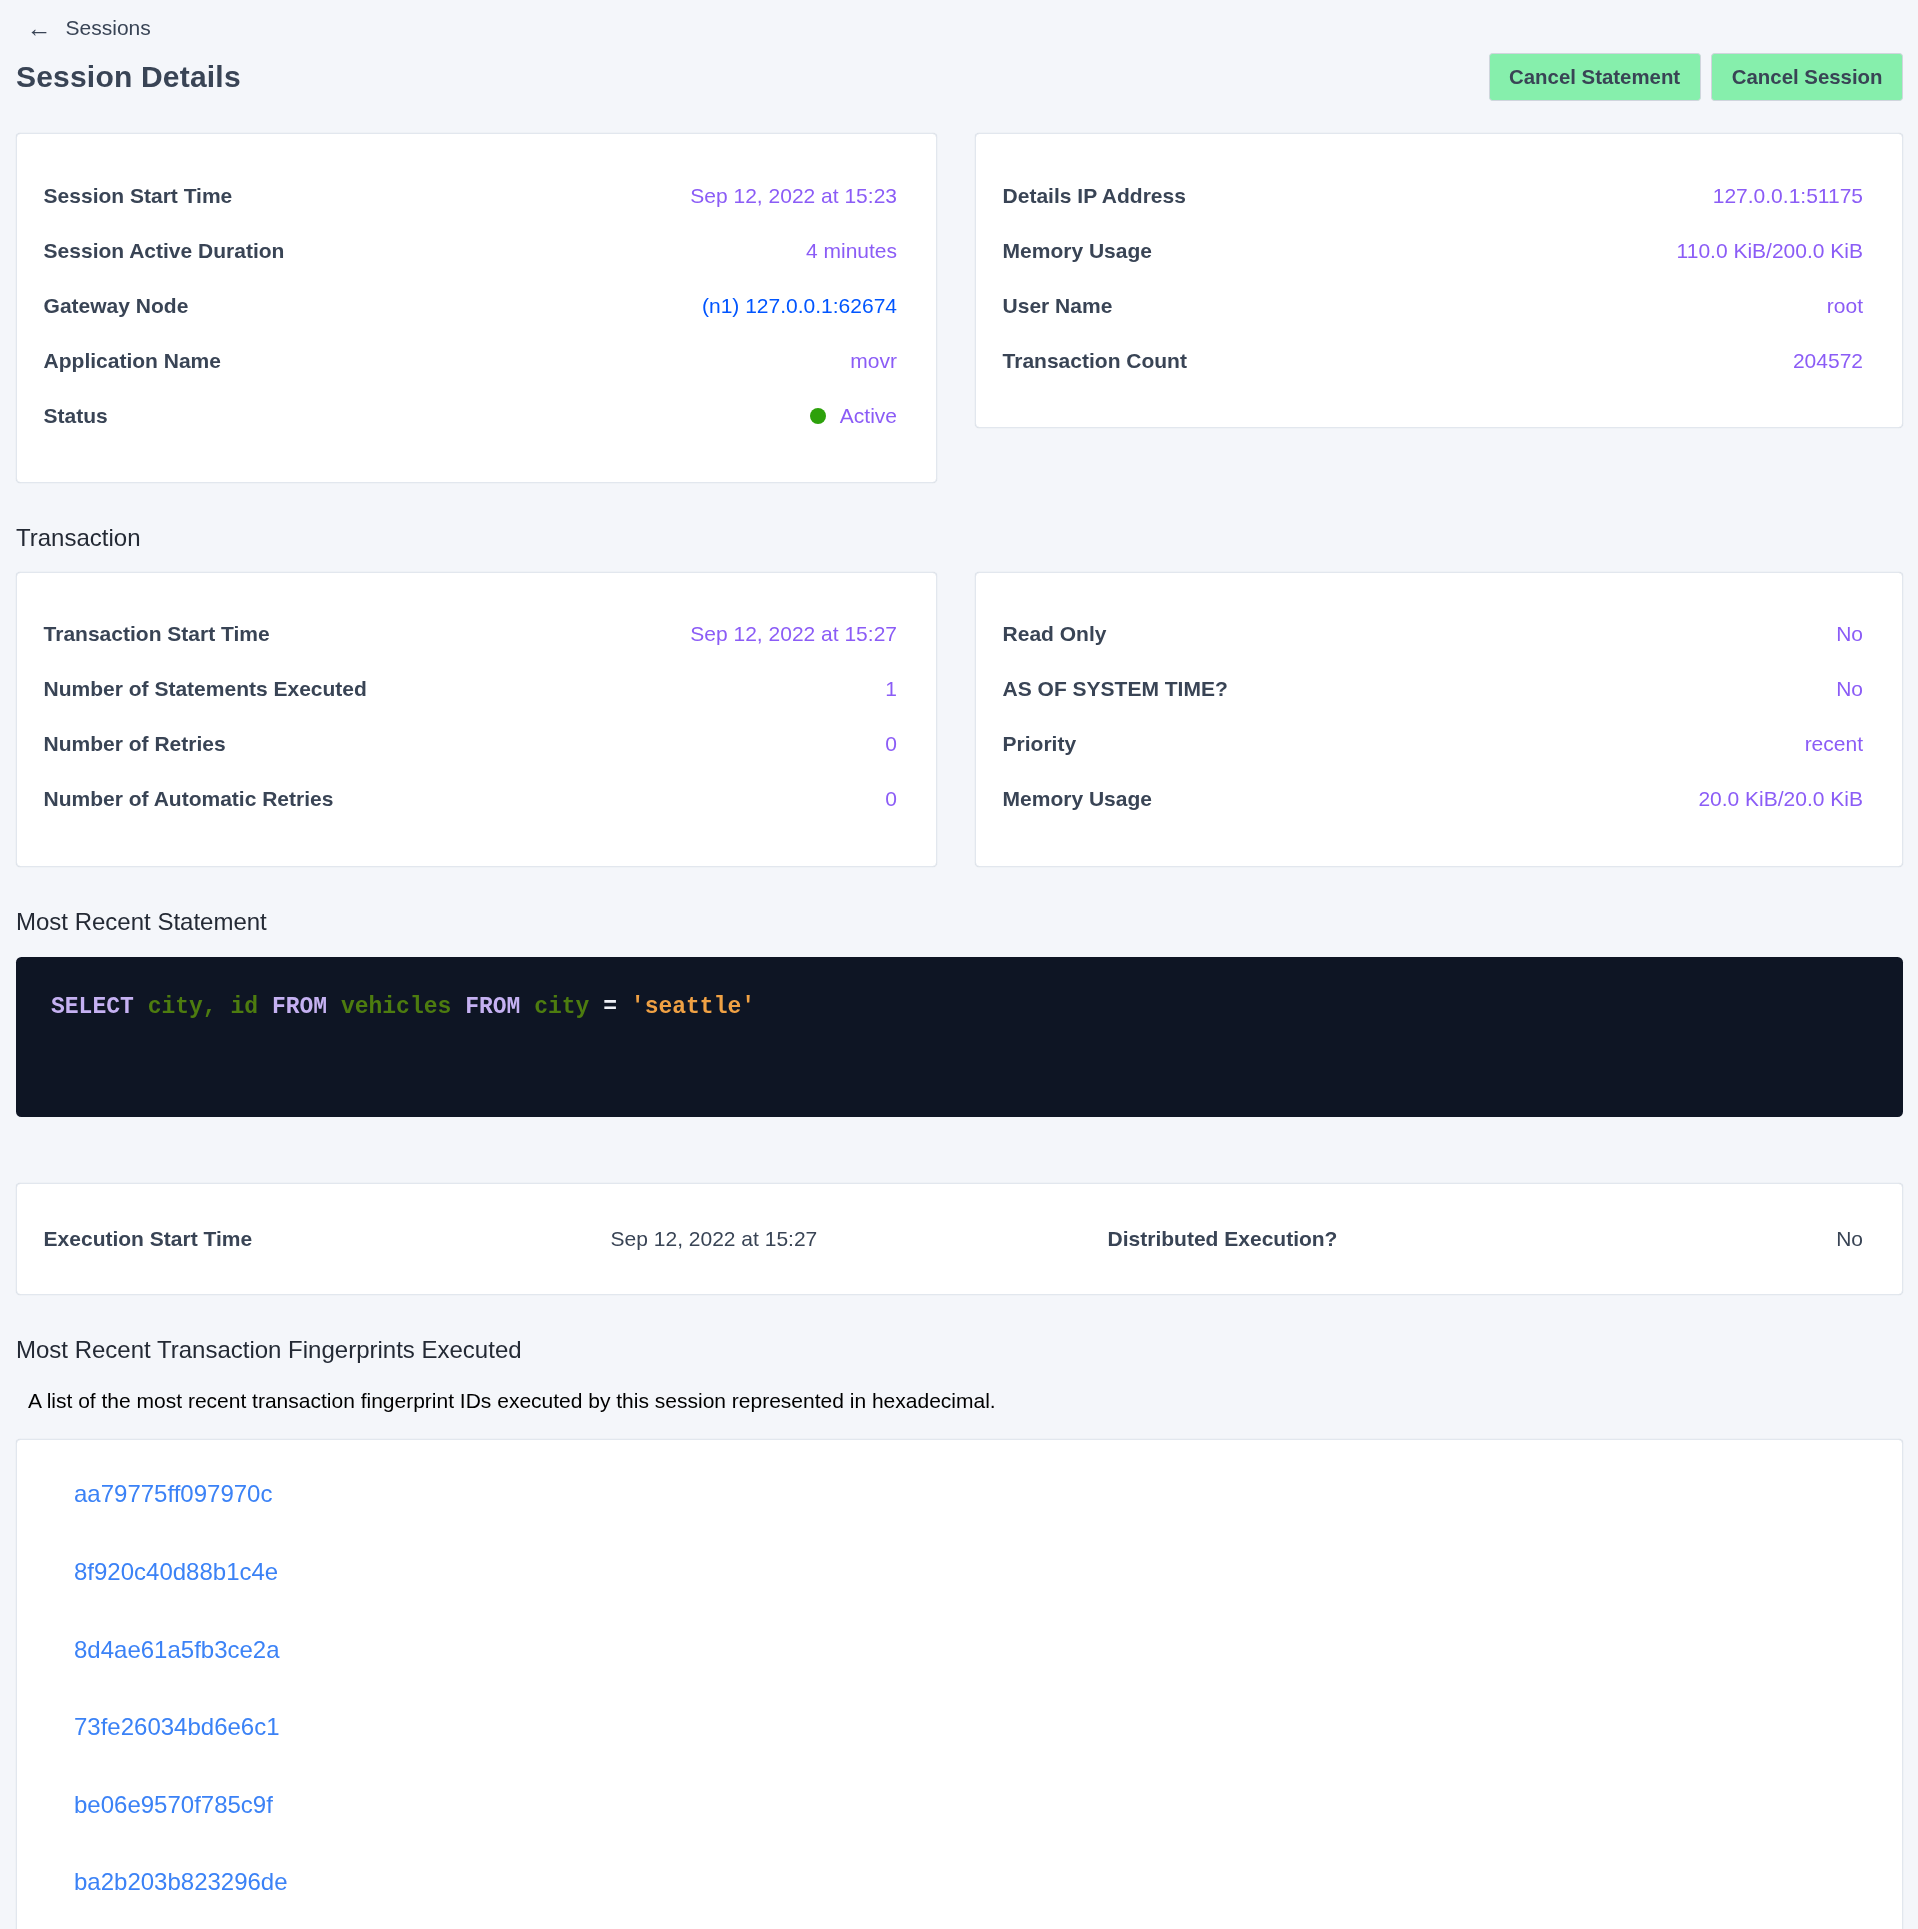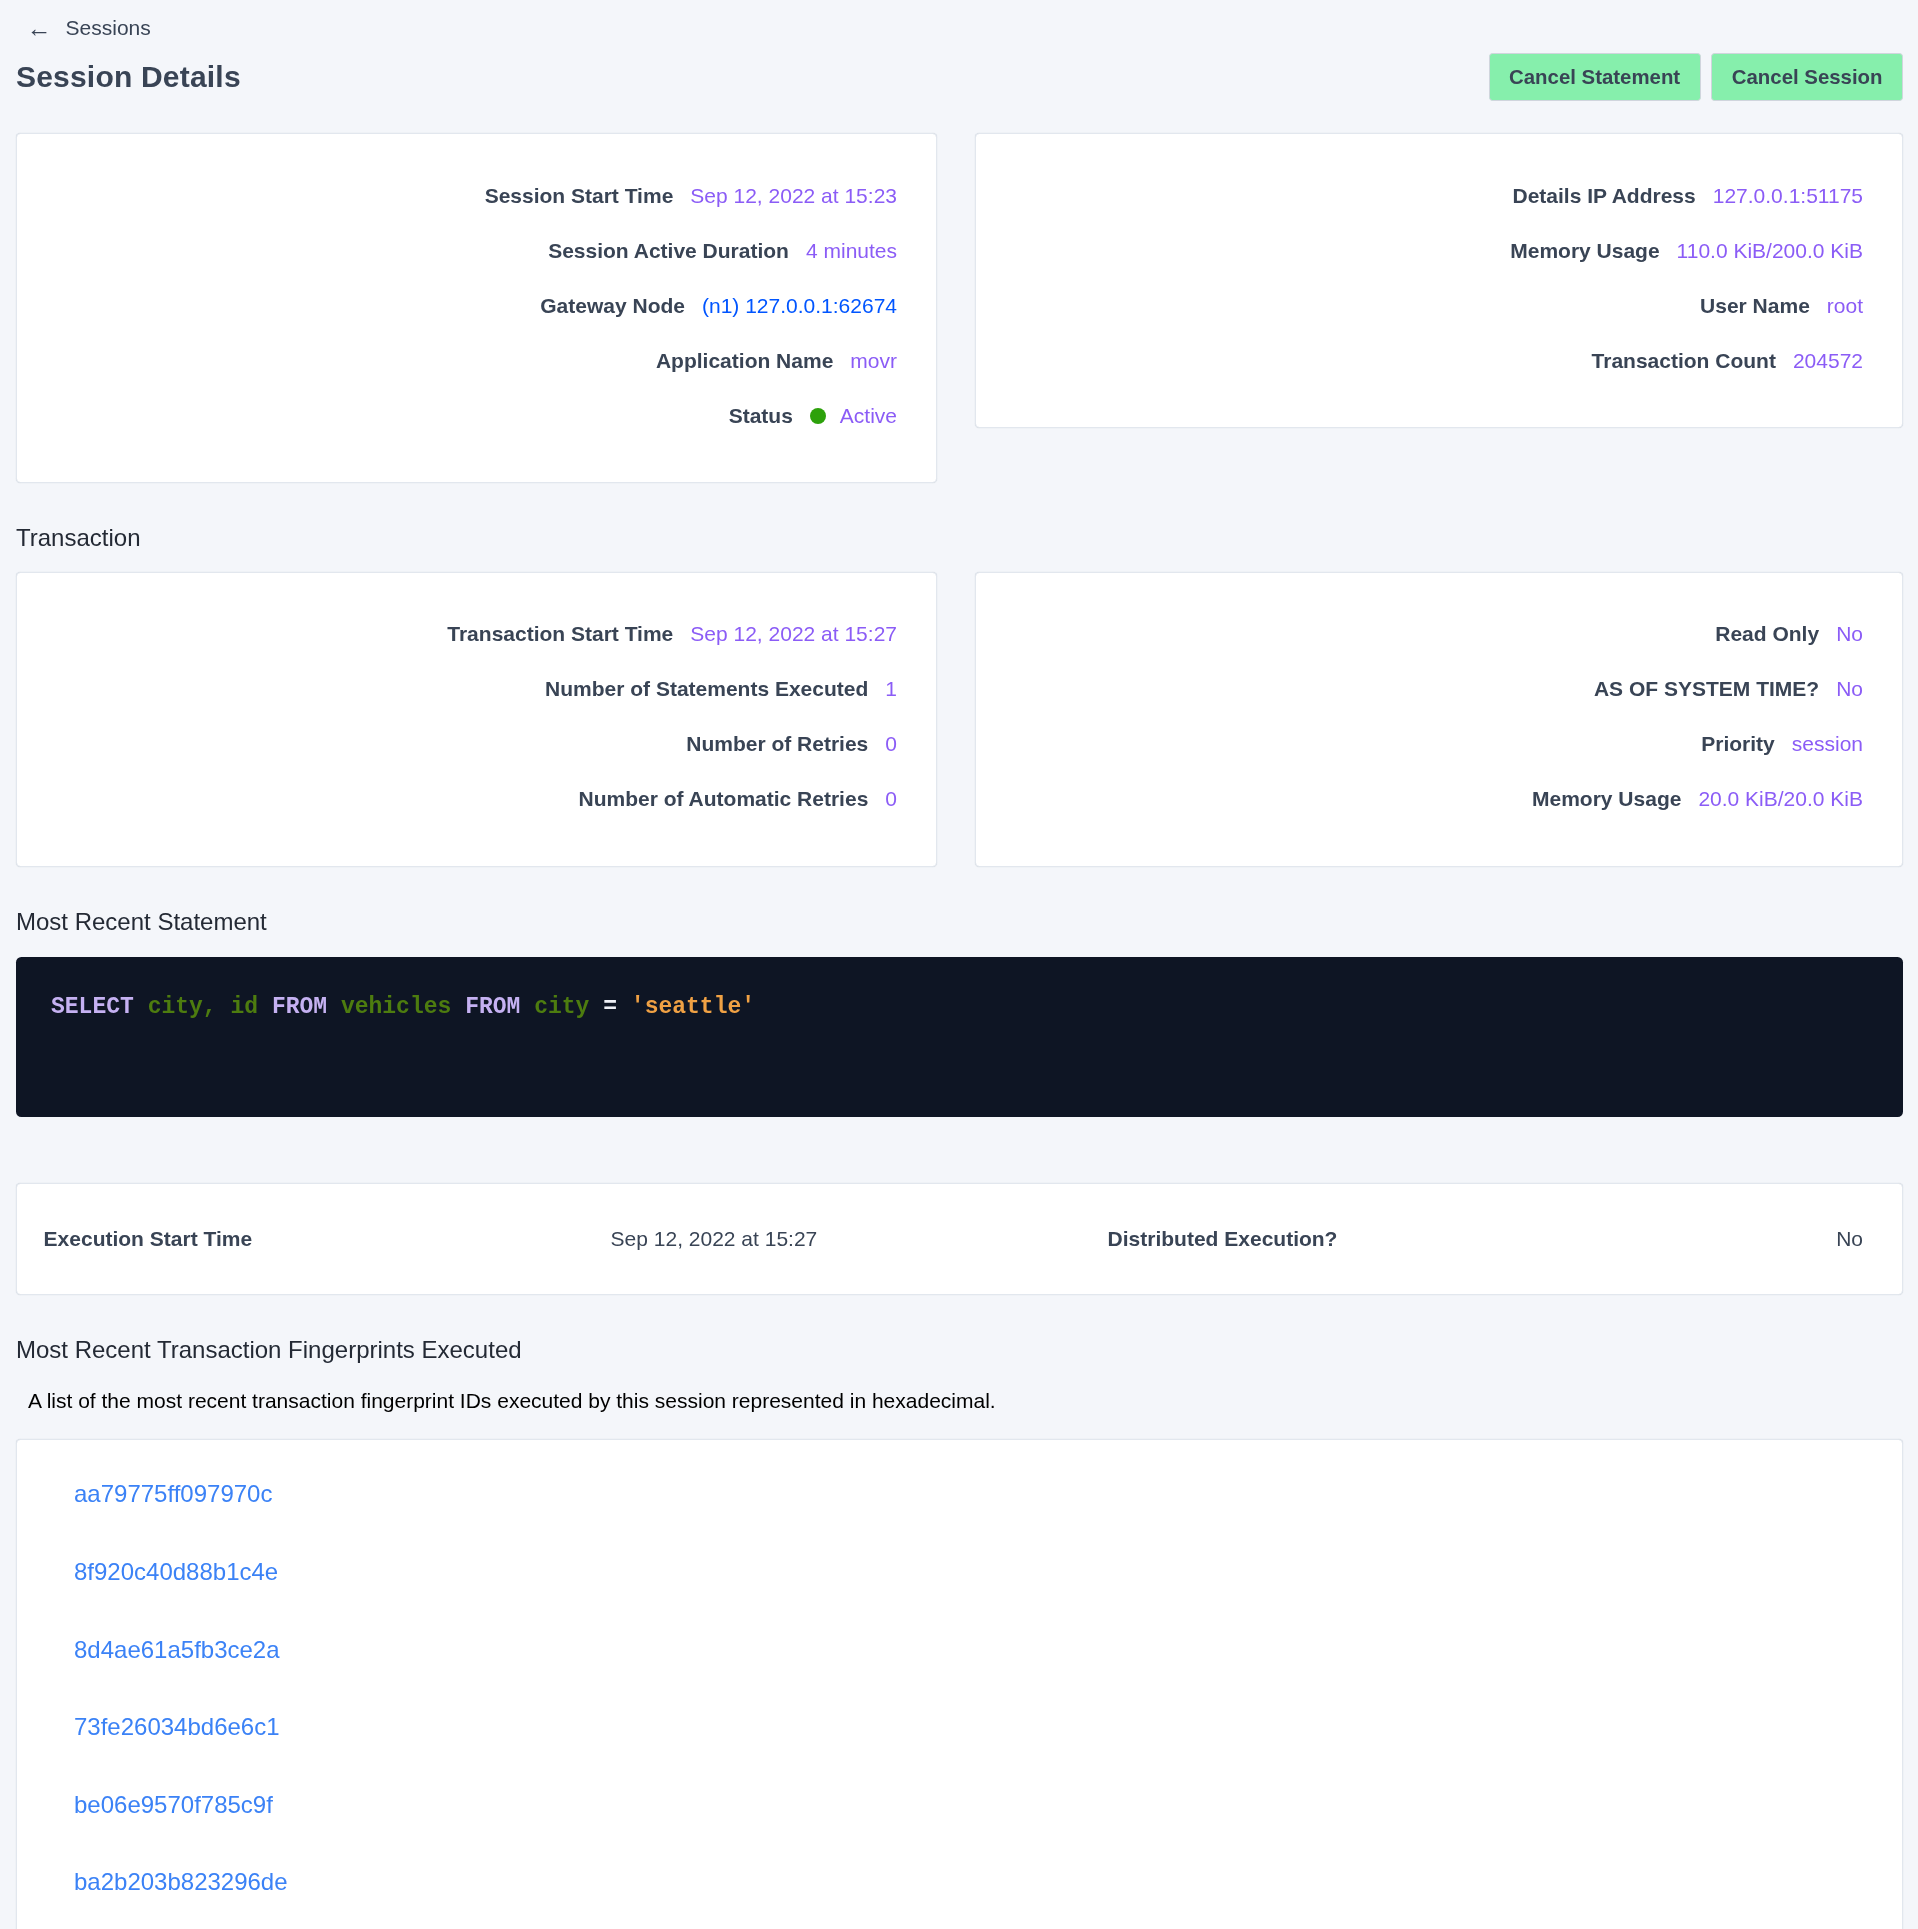"Session Start Time" .kv-row { justify-content: flex-end -> space-between }
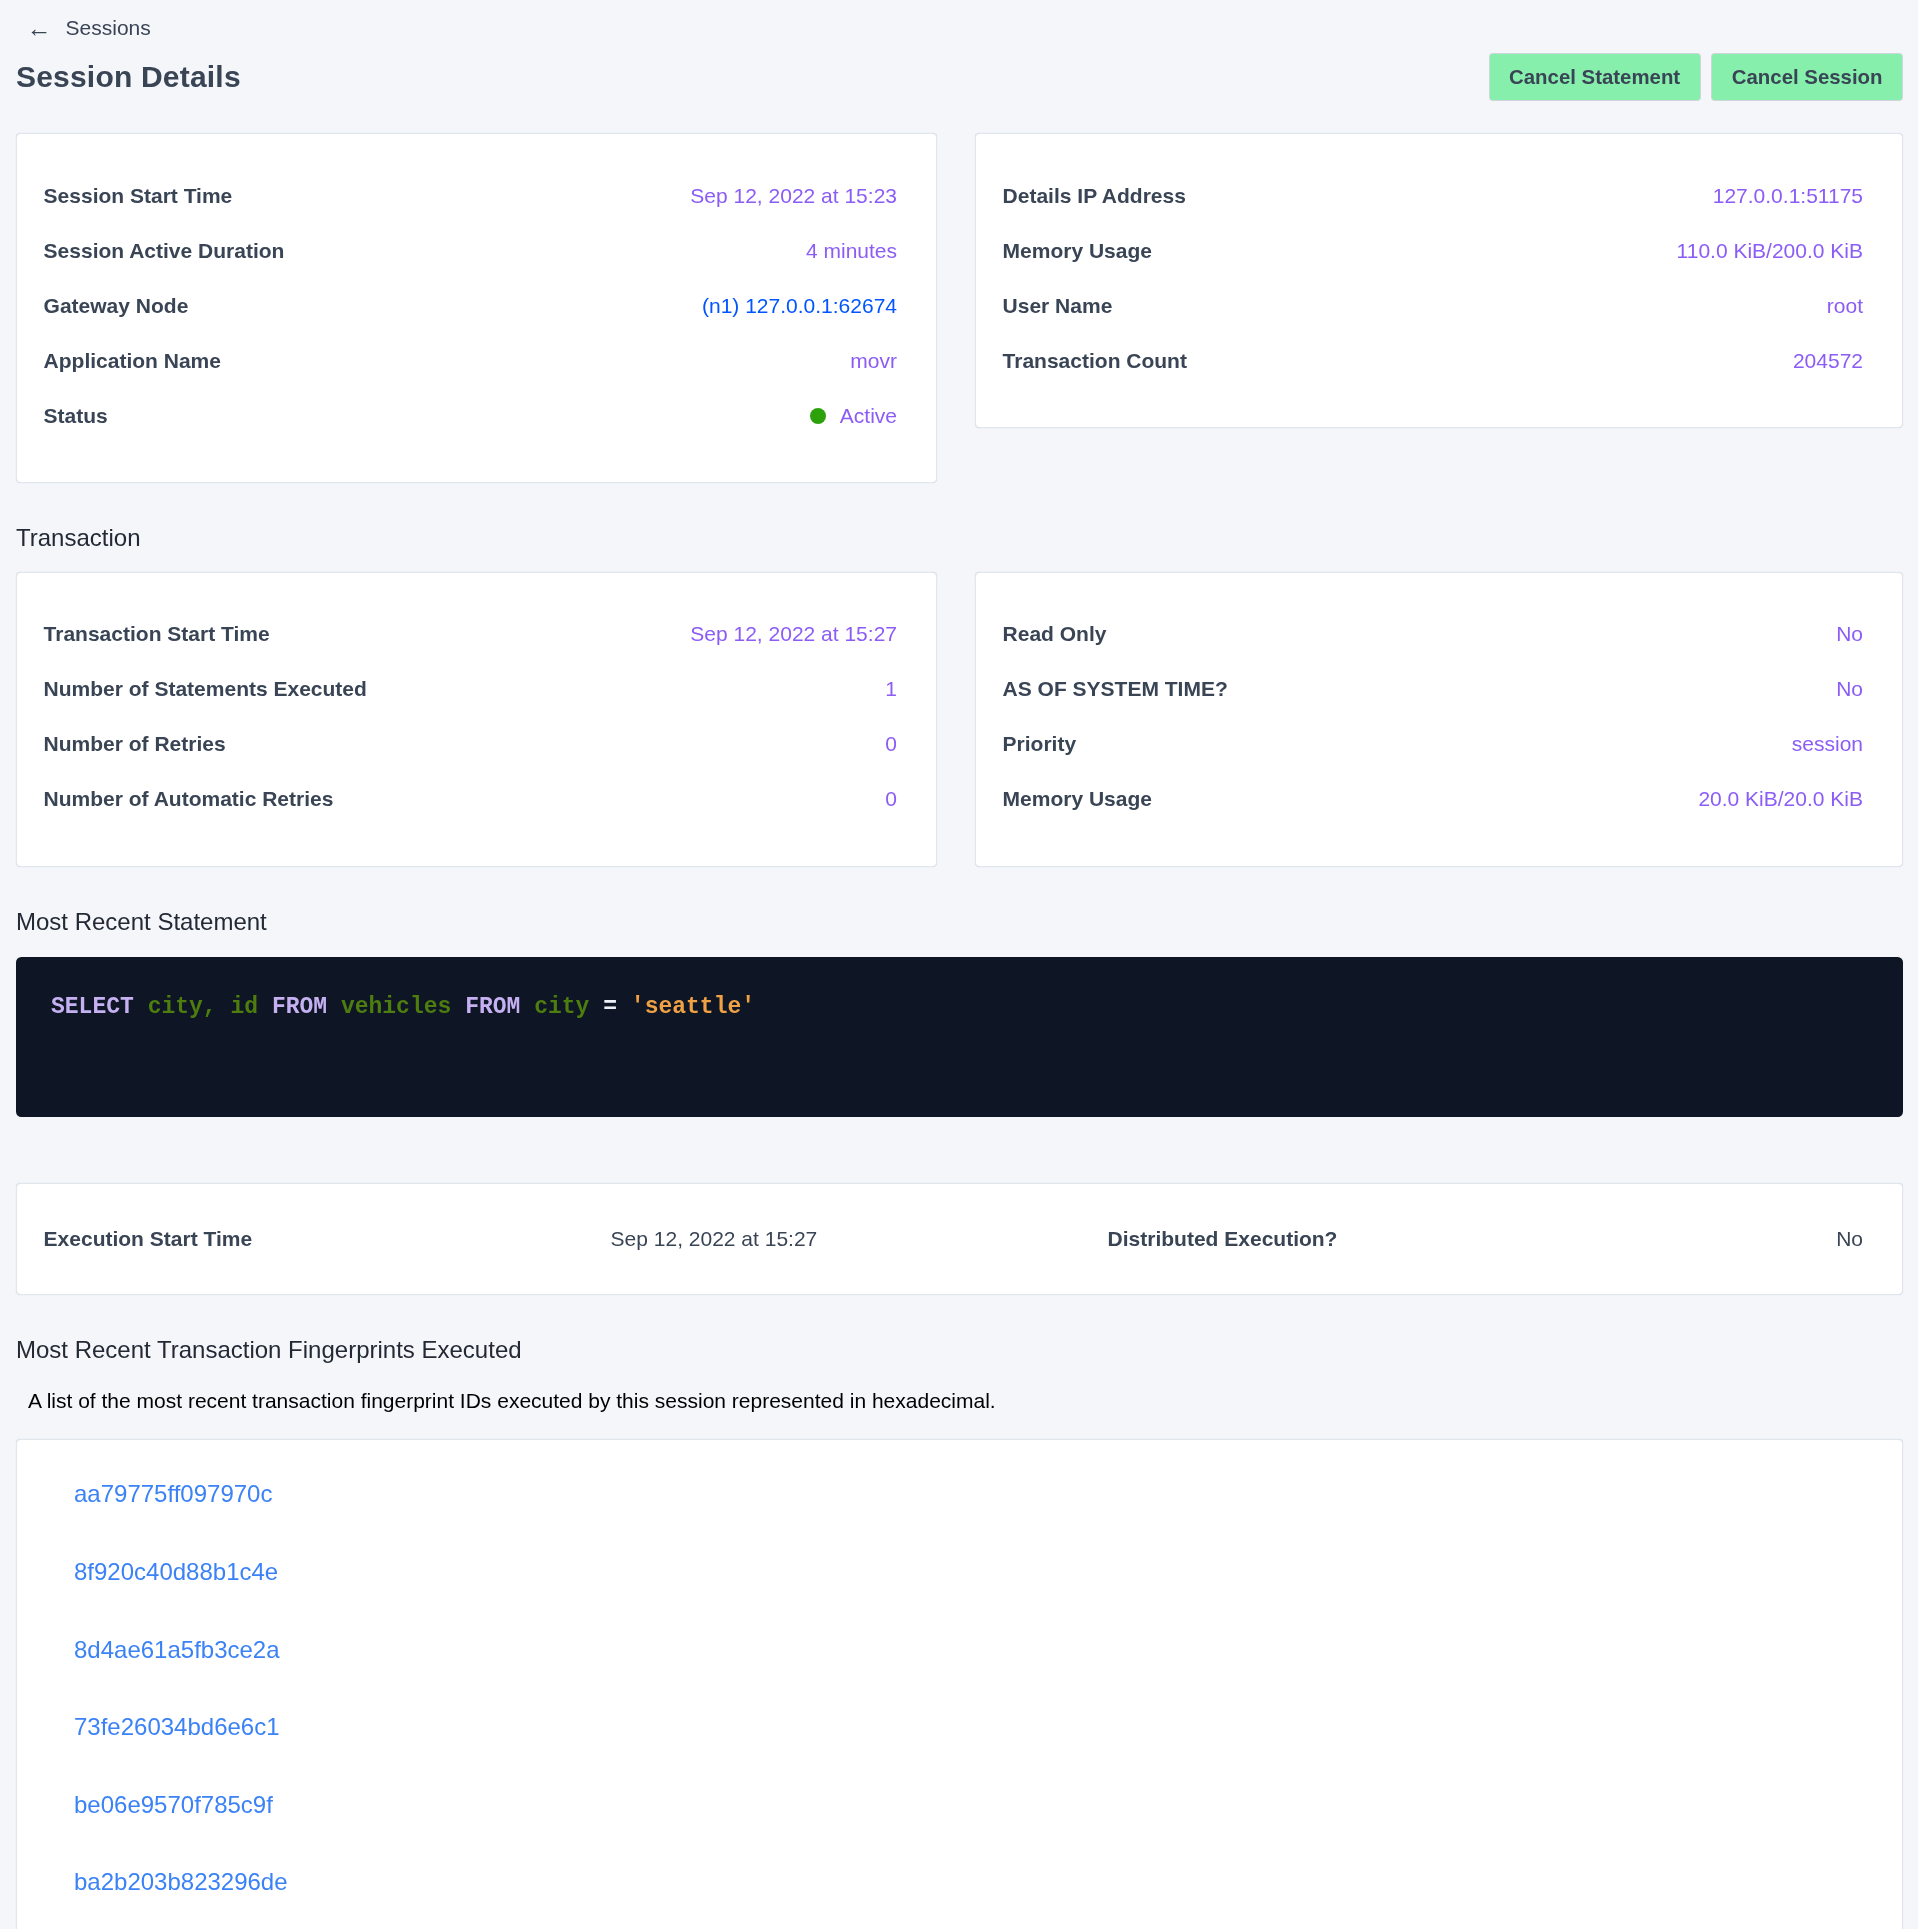"session" span.kv-value { text: session -> recent }
